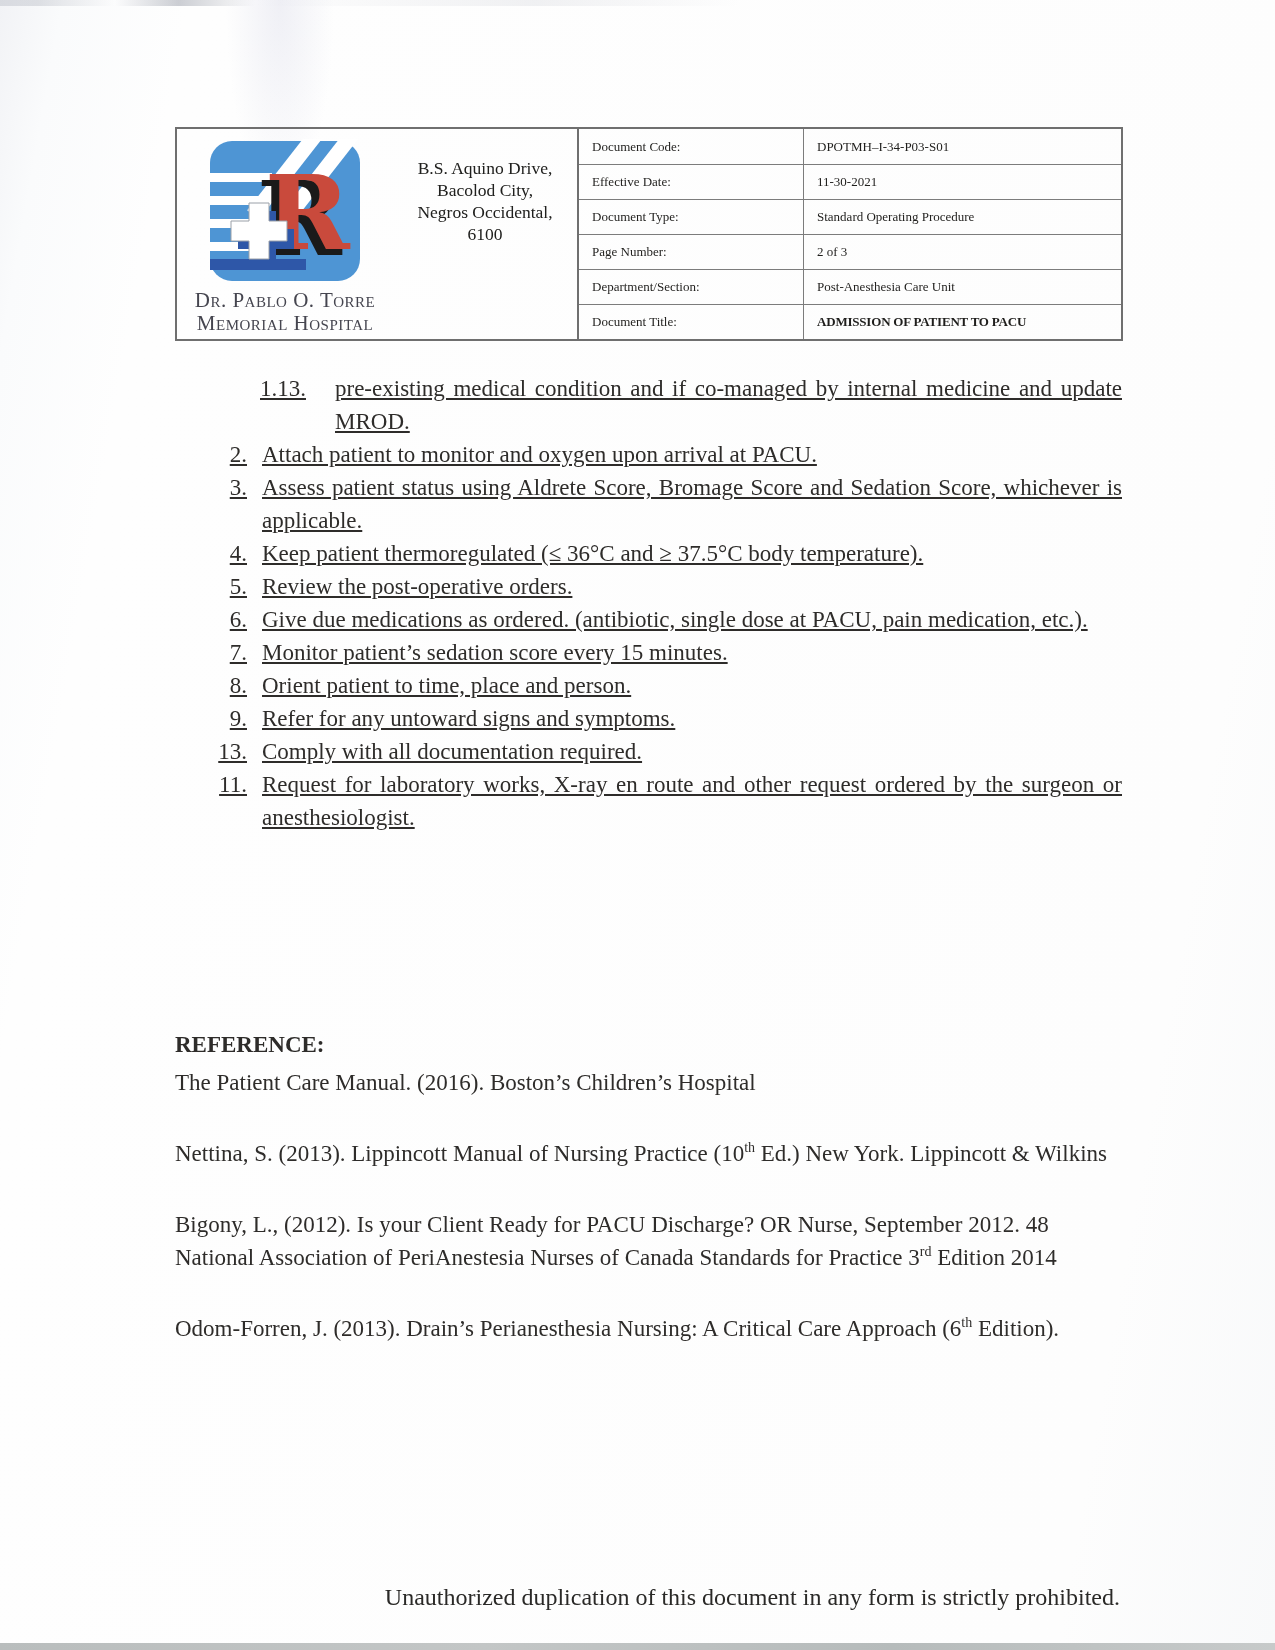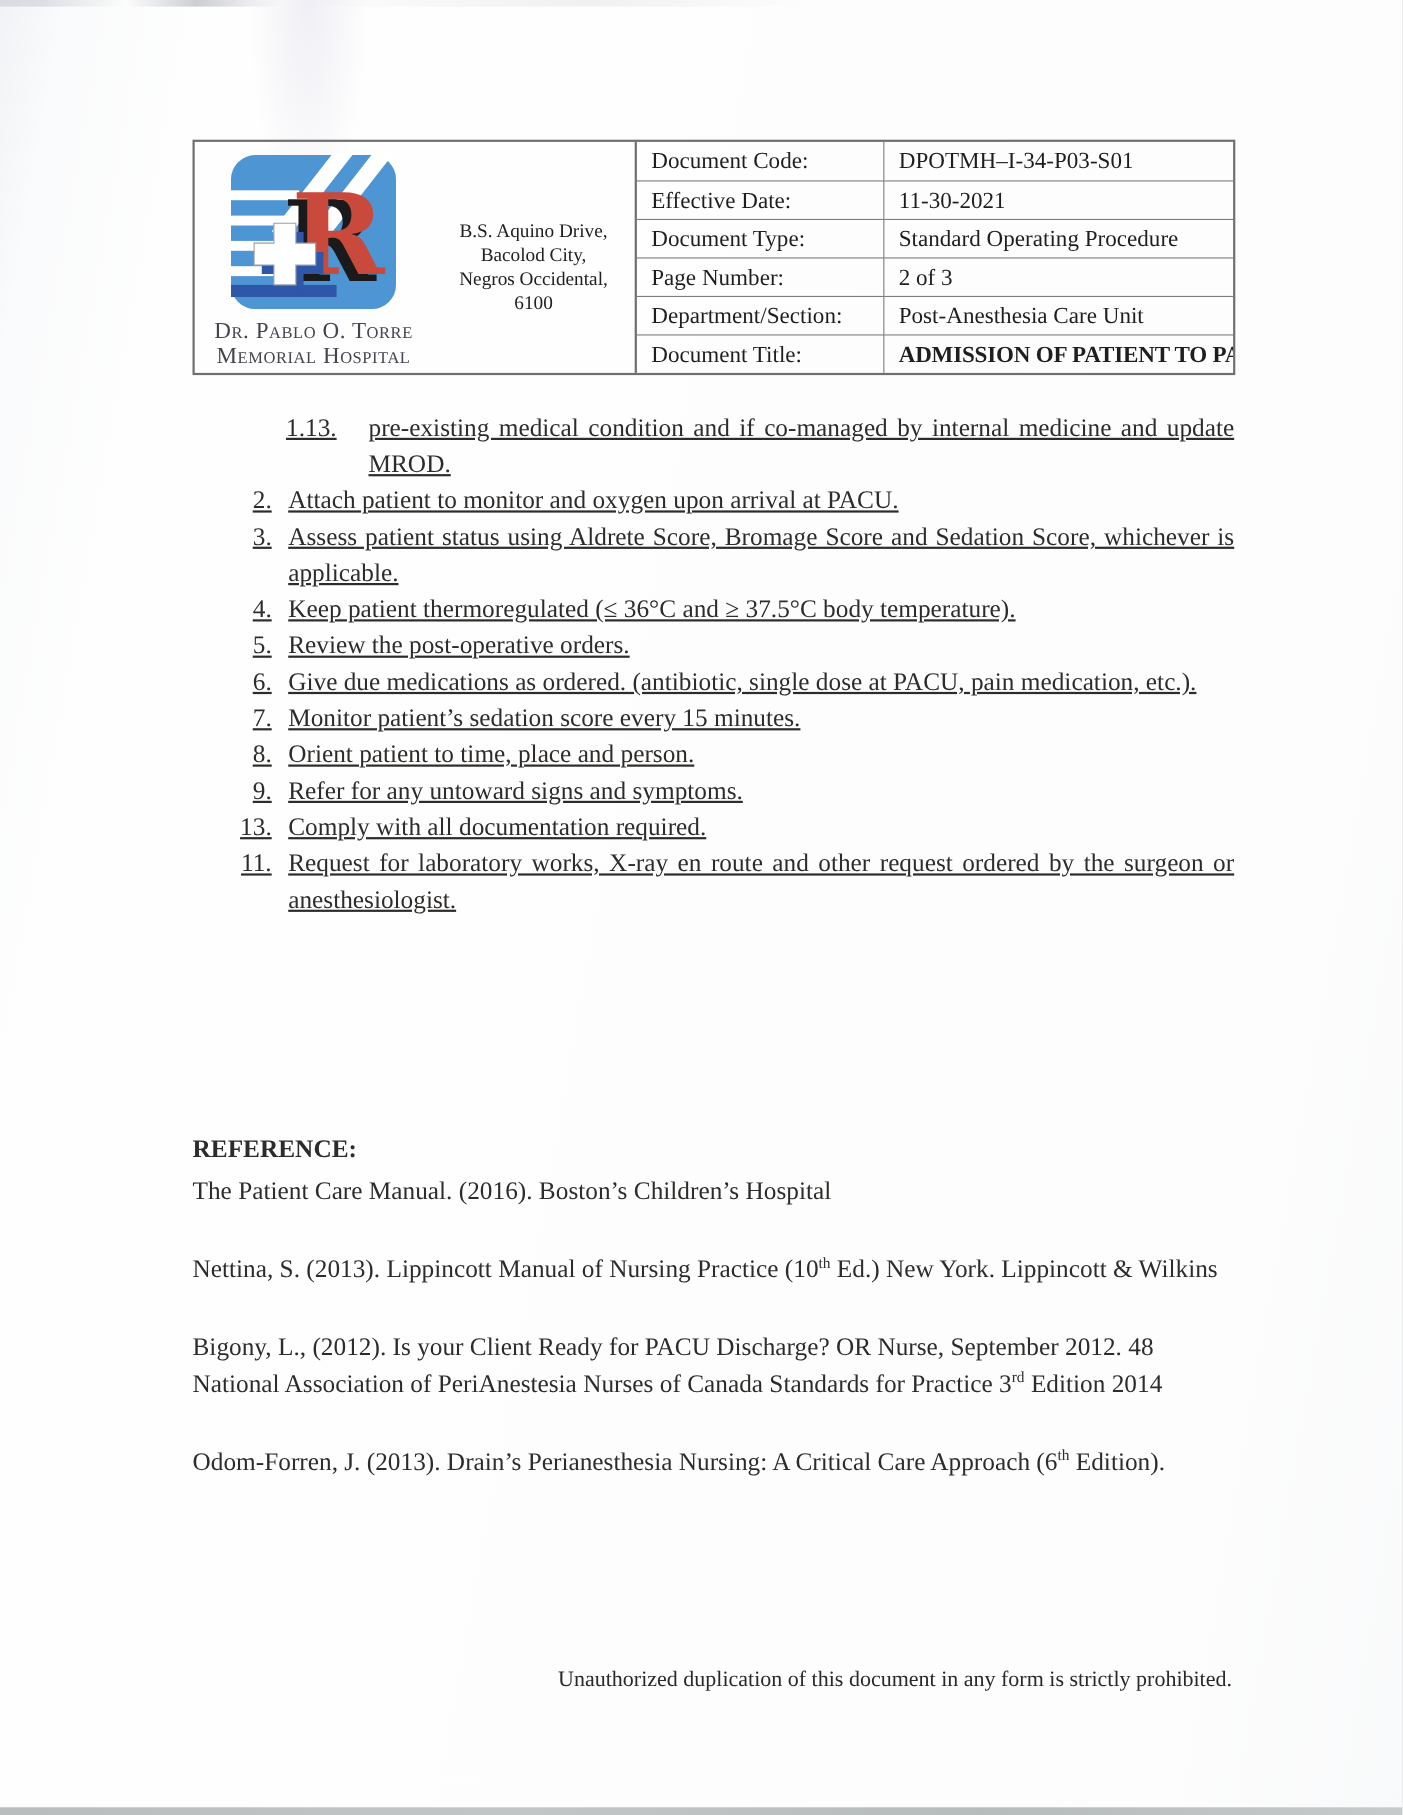"Document Code:" .meta-cell { font-size: 21px -> 13px }
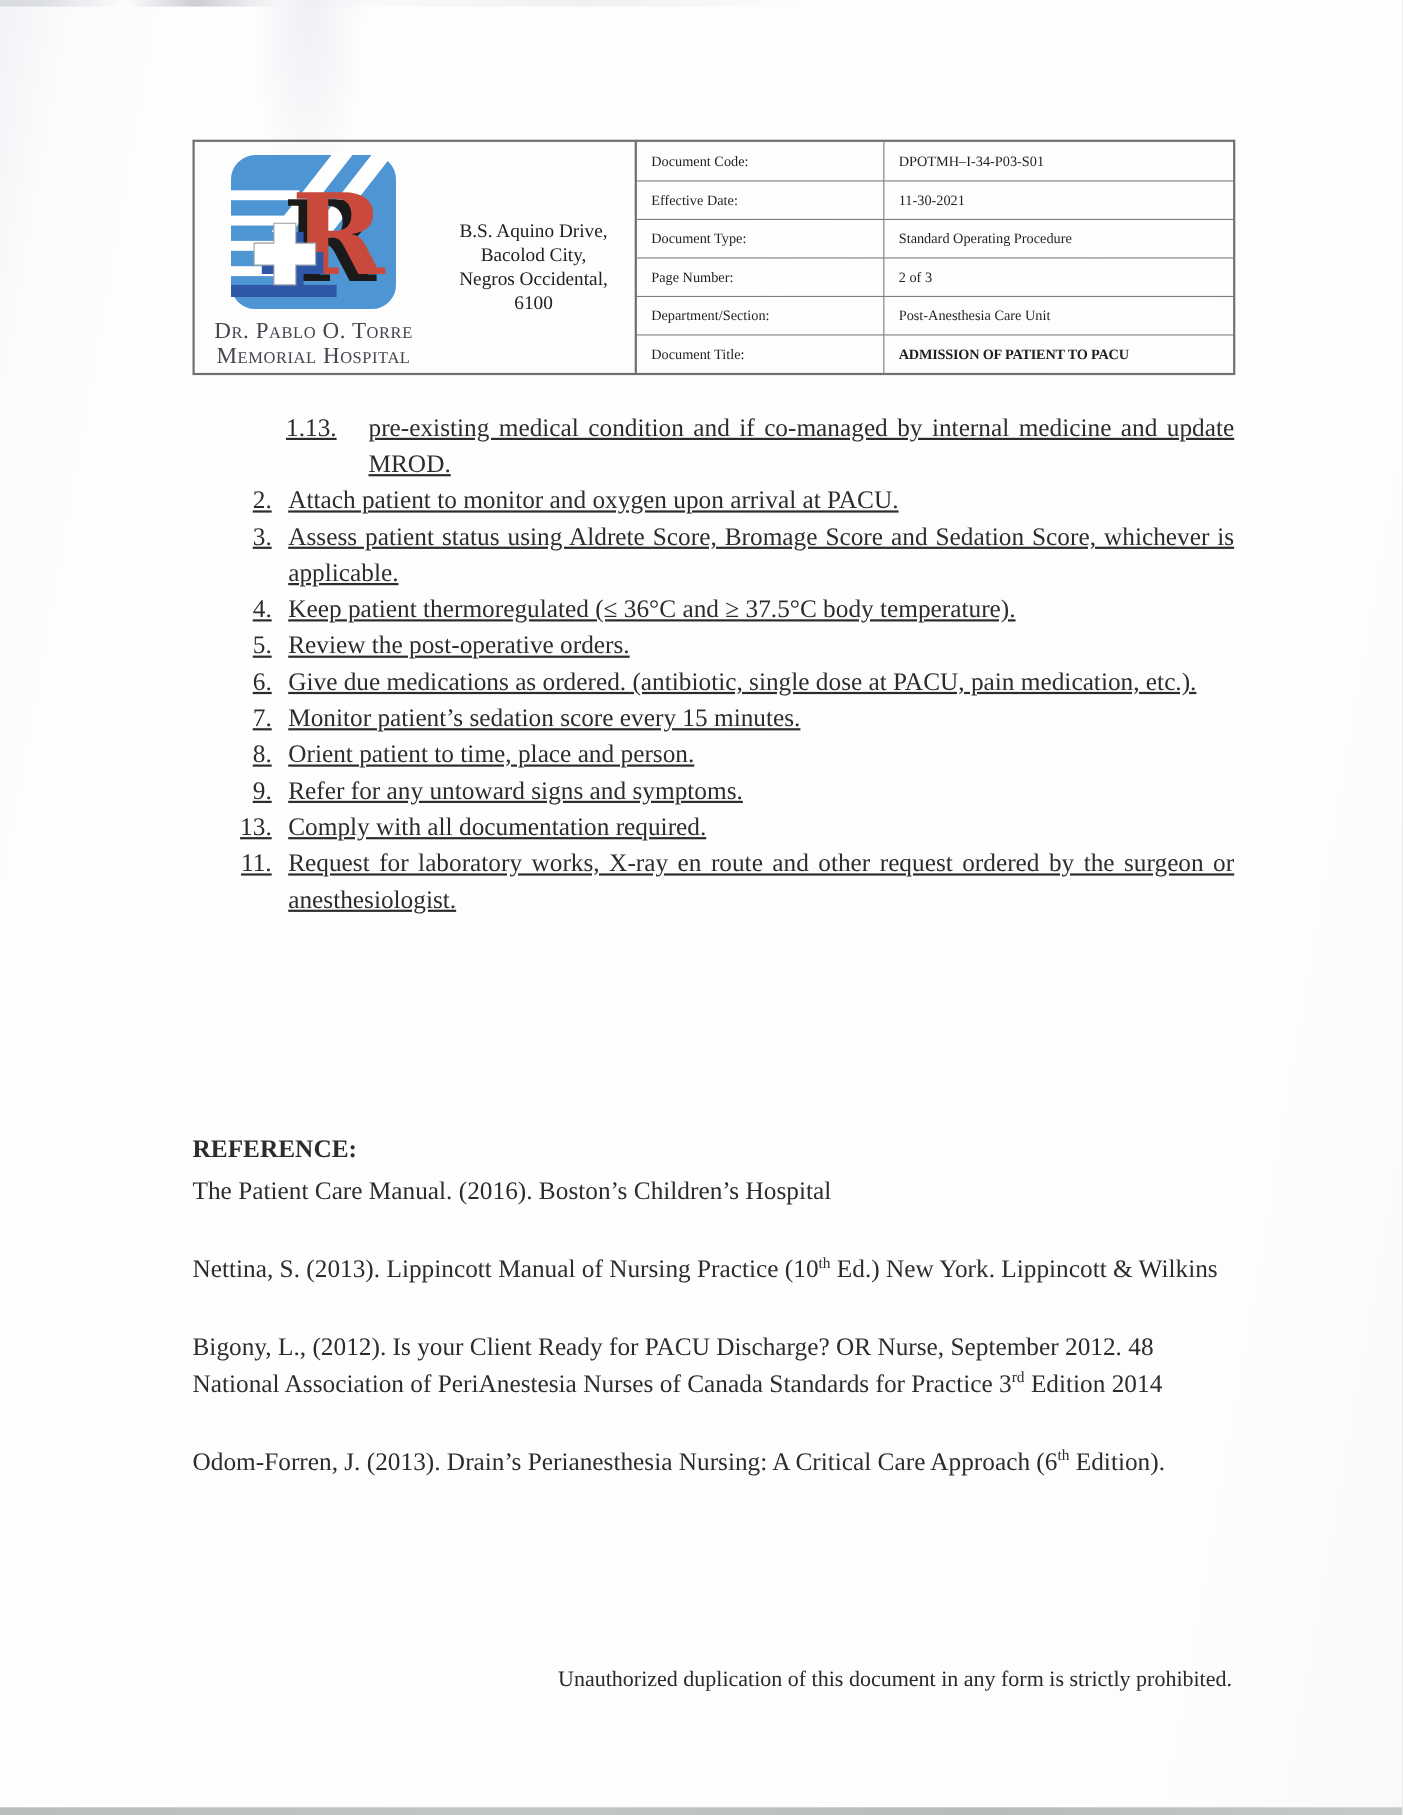"B.S. Aquino Drive," .hospital-address { justify-content: center -> none }
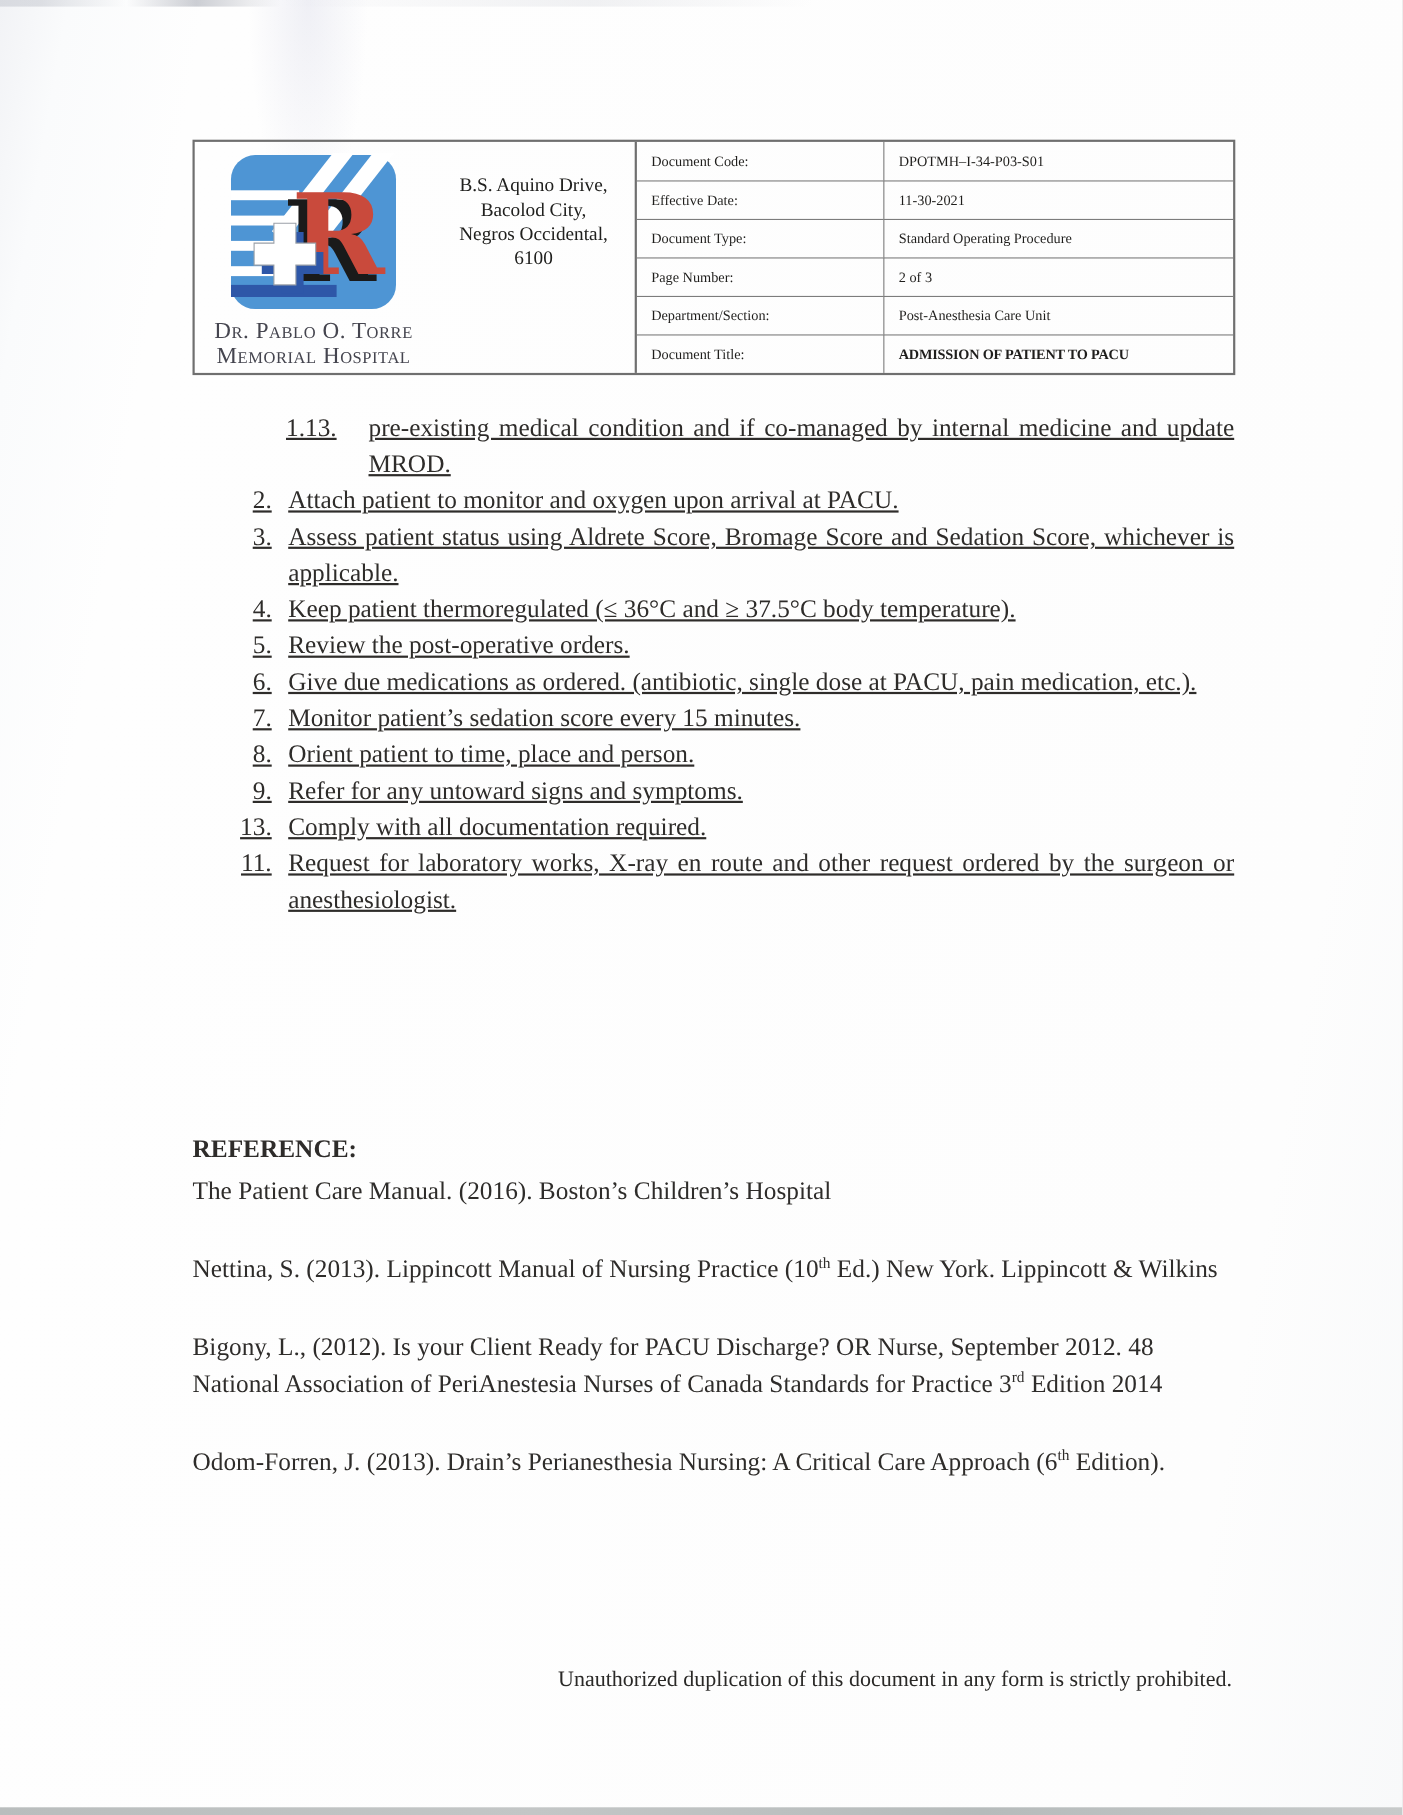"Unauthorized duplication of this" .footer-note { font-size: 20px -> 24px; top: 1516px -> 1584px }
